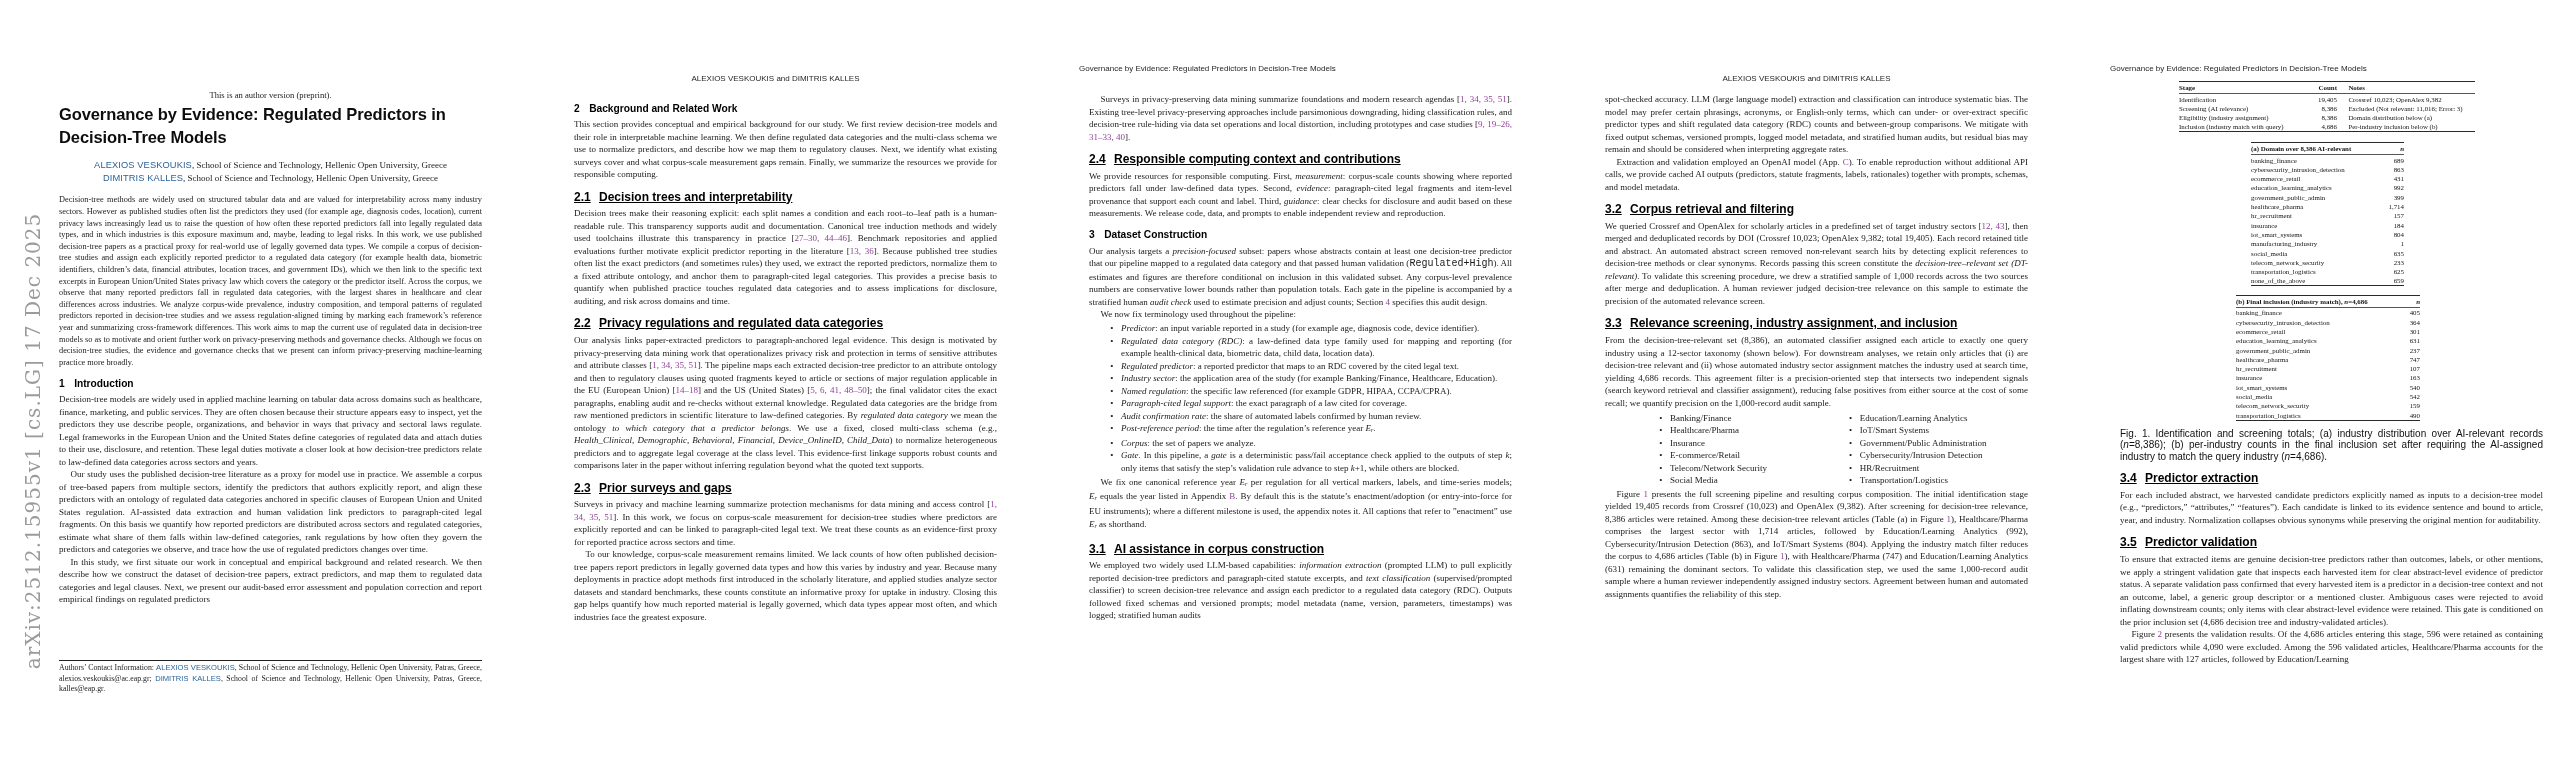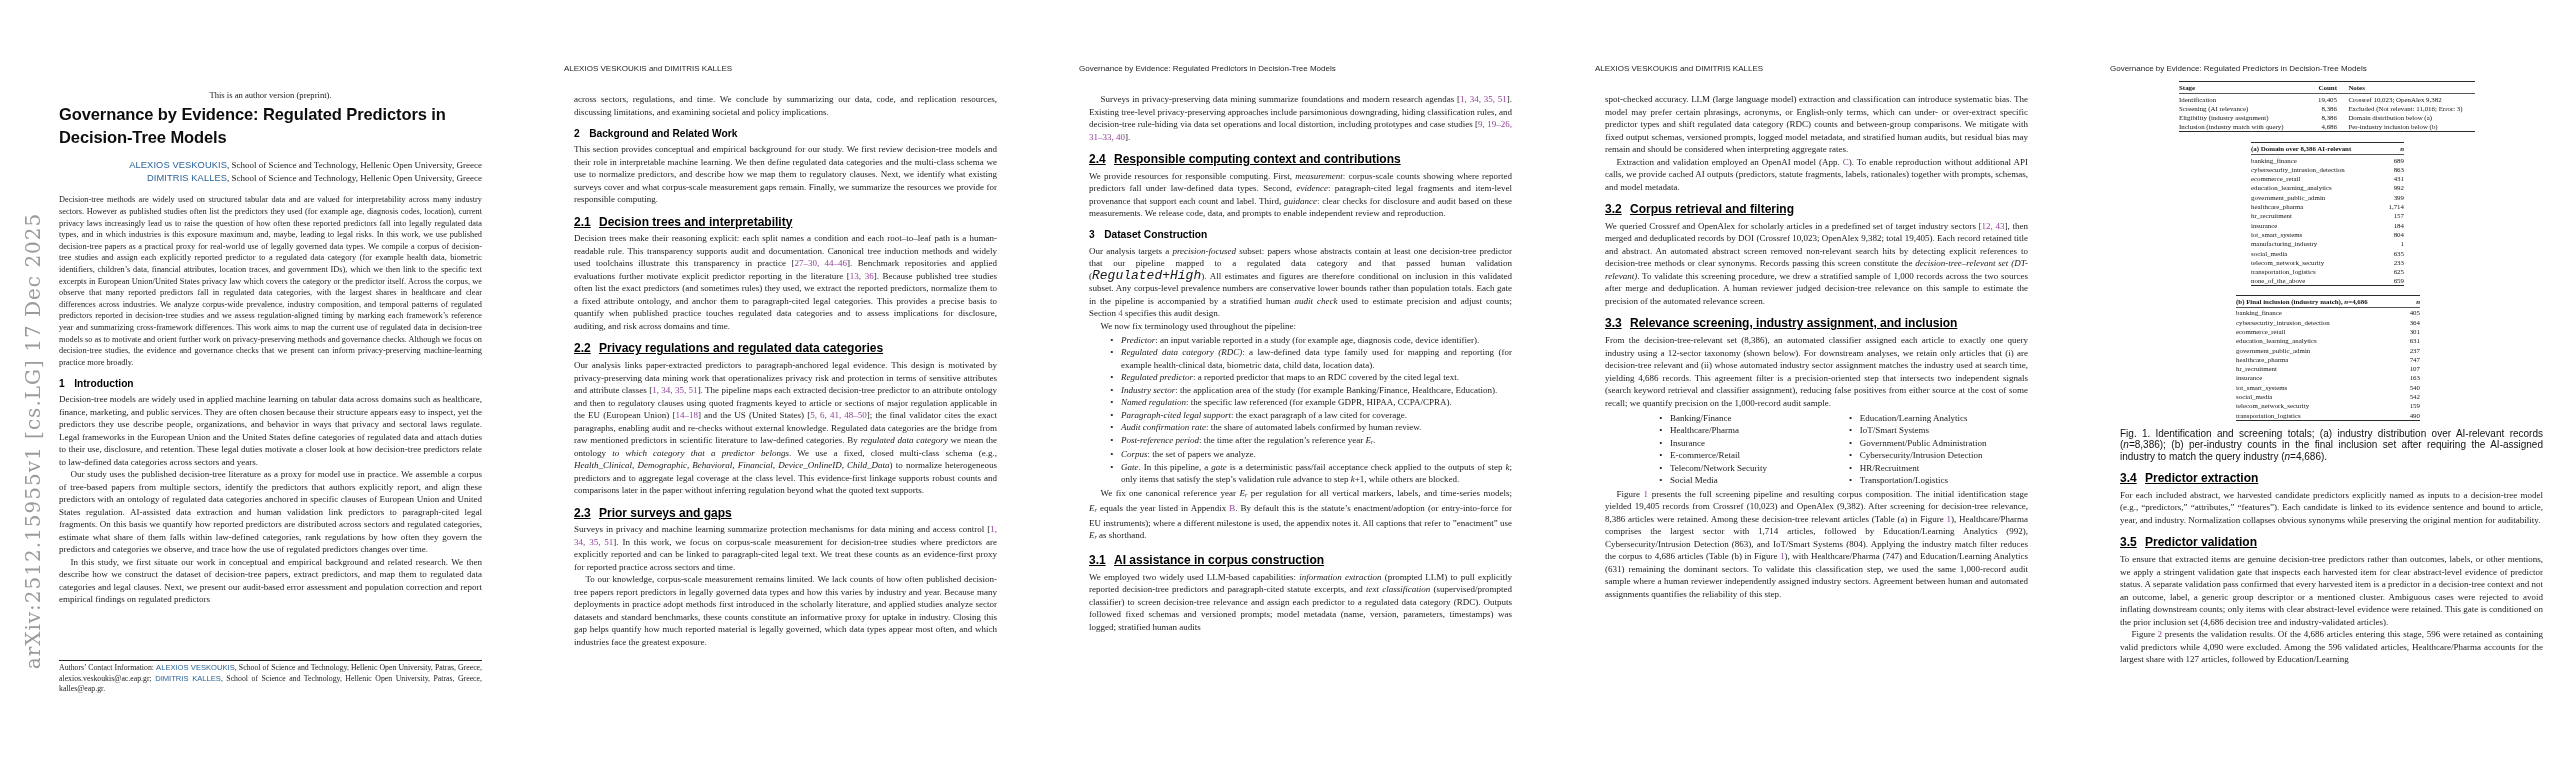"ALEXIOS VESKOUKIS and DIMITRIS KALLES" .rhead.r { margin-top: none -> 10px; text-align: left -> center }
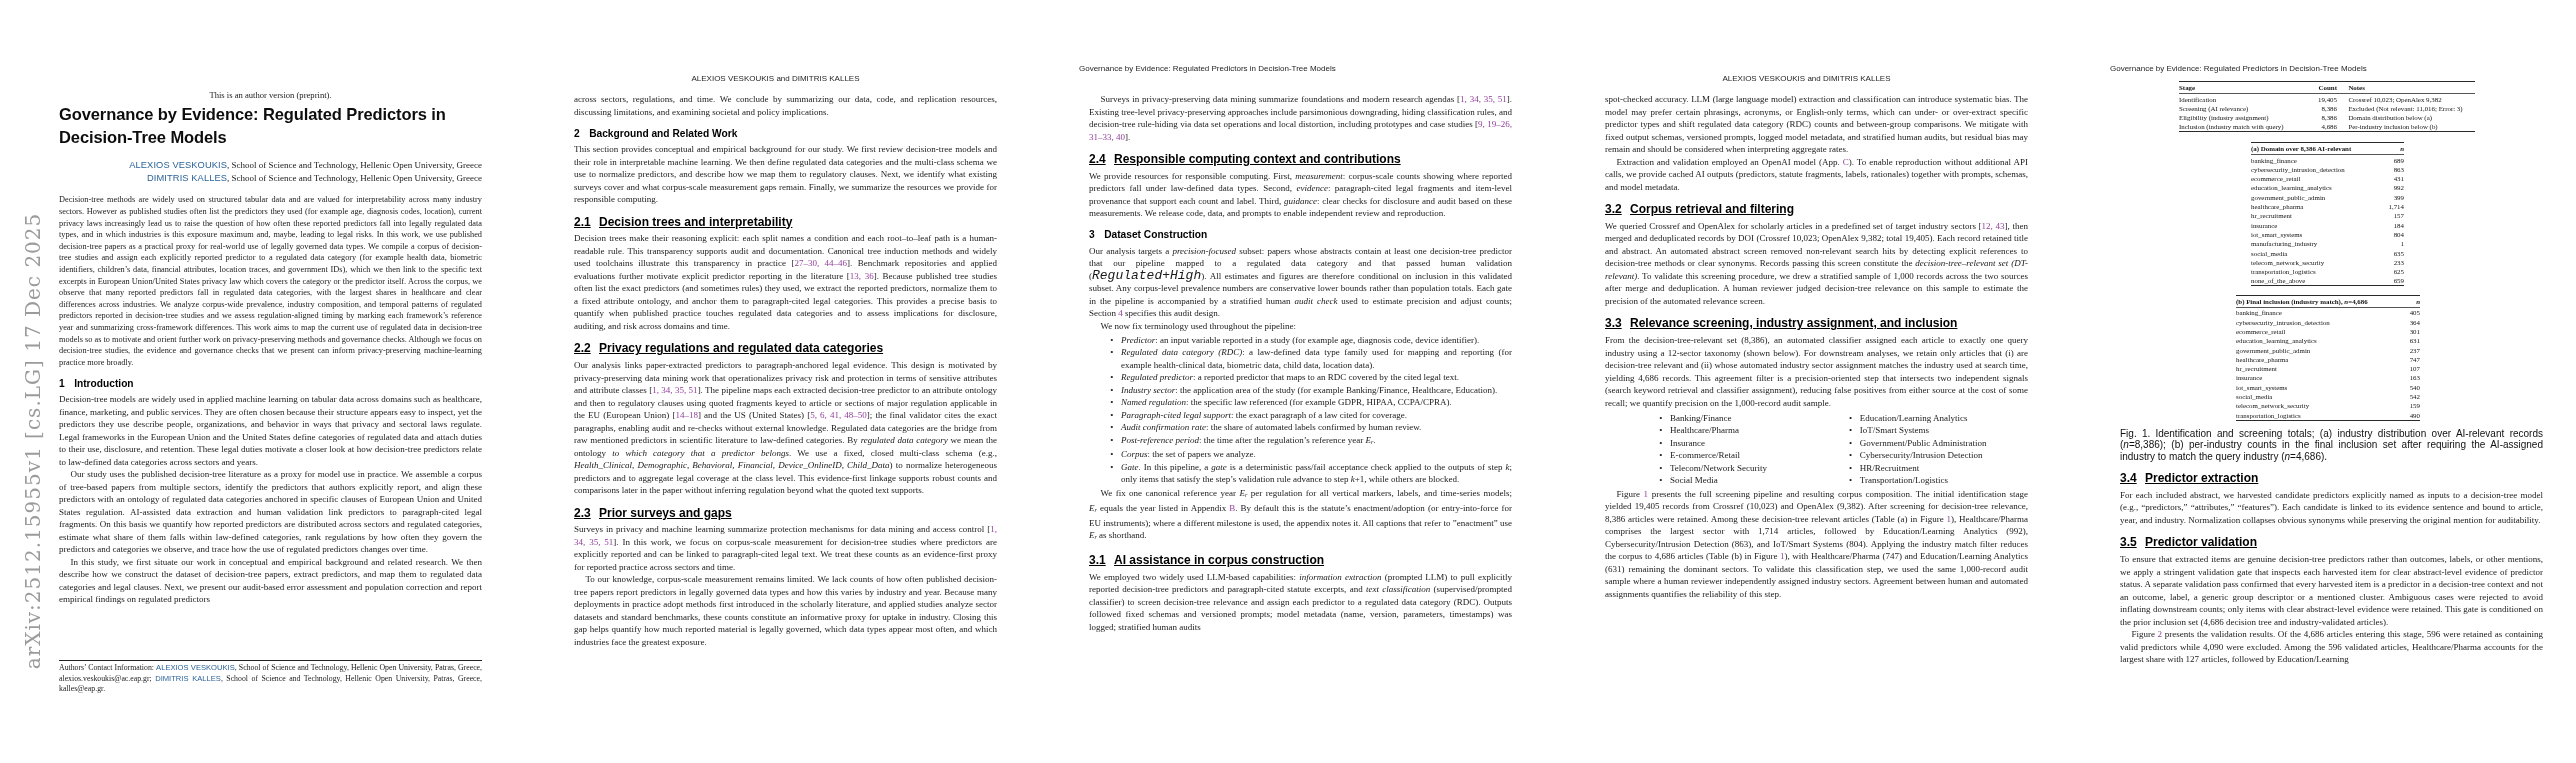"across sectors, regulations, and time." p { html: <p><span>across sectors, regulations, and time. We conclude by summarizing our data, code, and replication resources, discussing limitations, and examining societal and policy implications.</span></p> -> none }
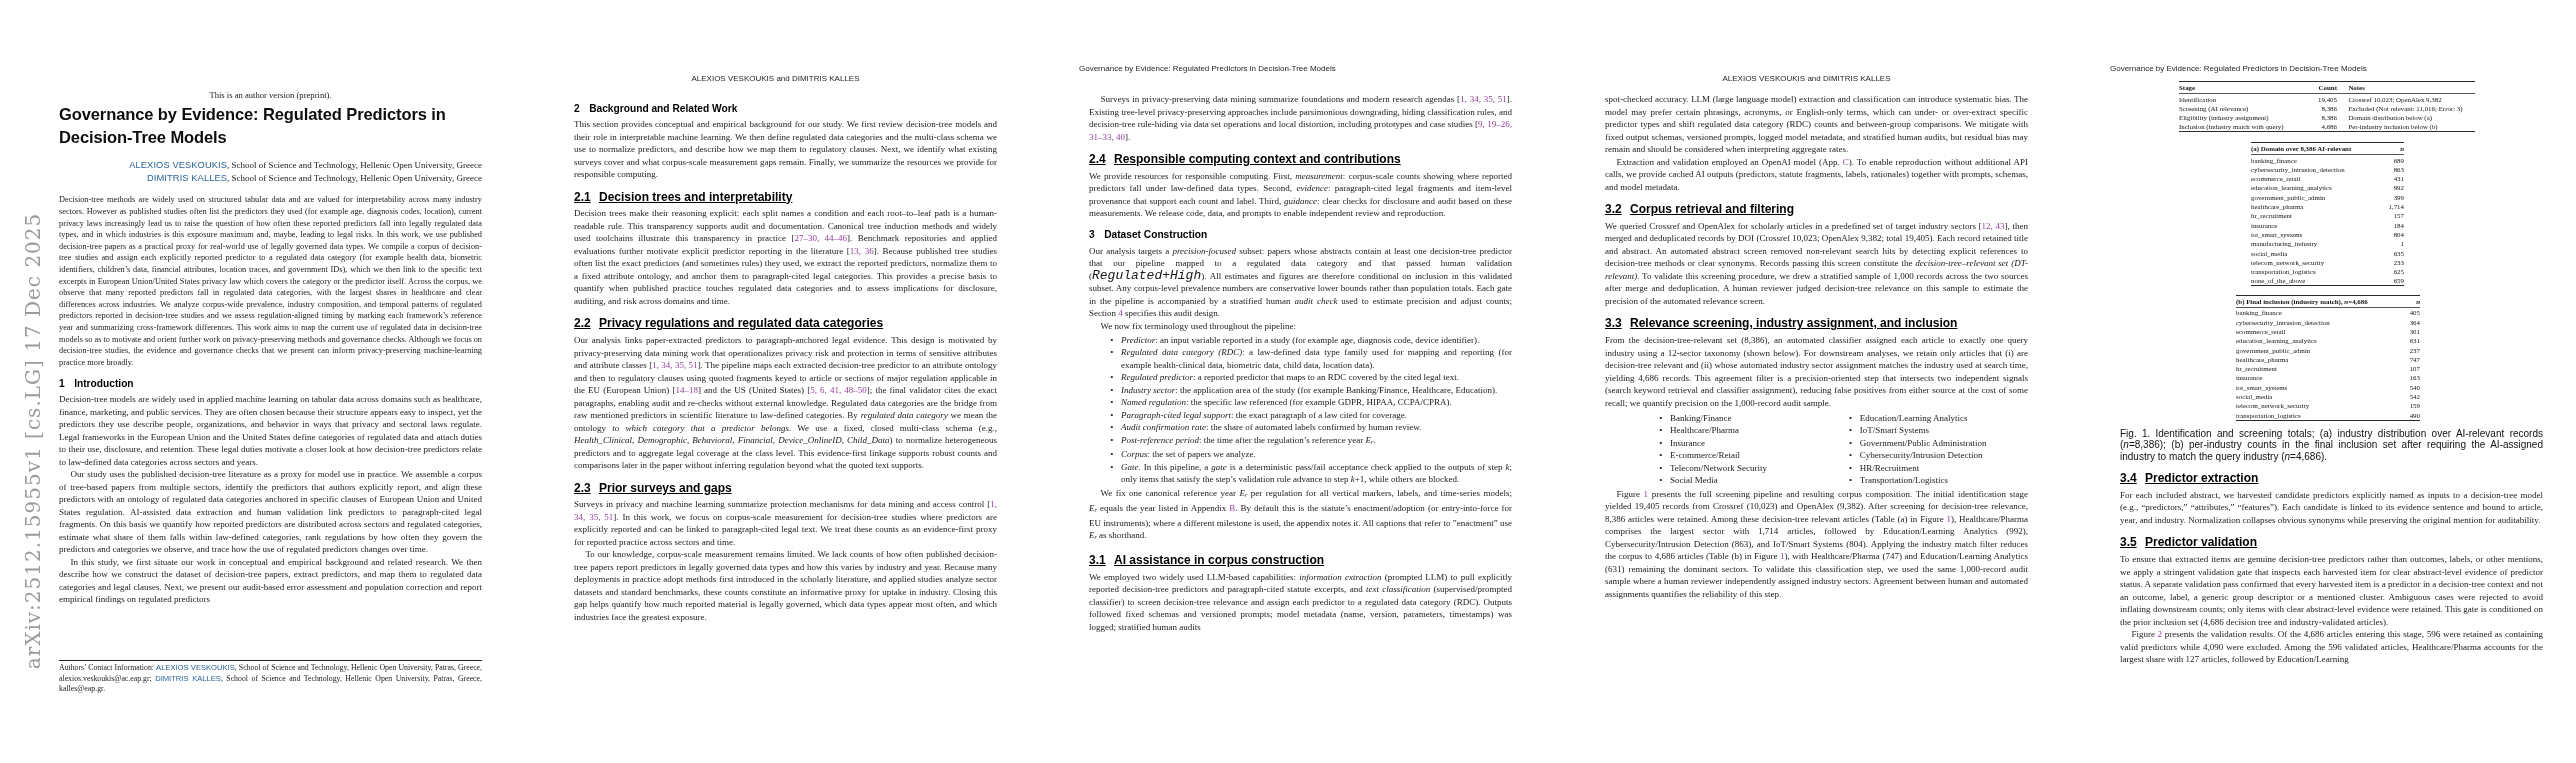"ALEXIOS VESKOUKIS, School of Science" .author-line { text-align: right -> center }
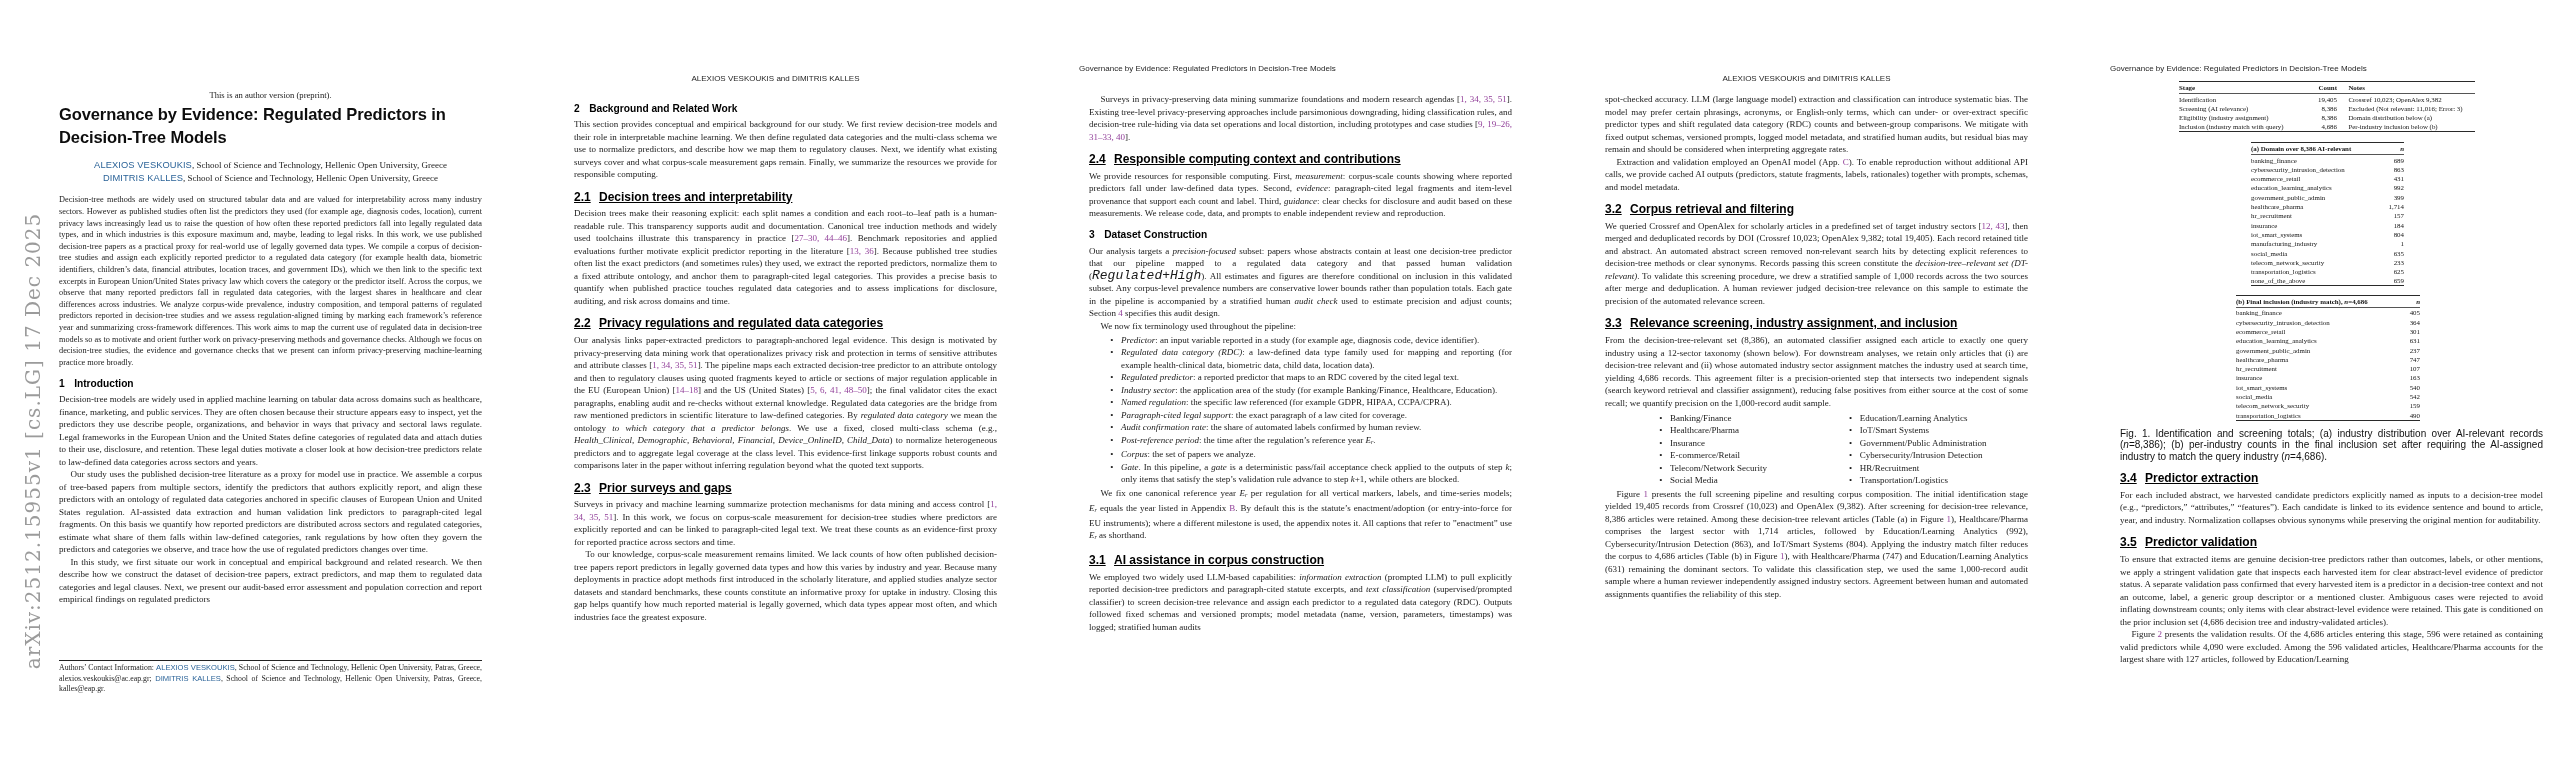"Regulated+High" .mn { font-size: 13px -> 10px; font-style: italic -> none }
